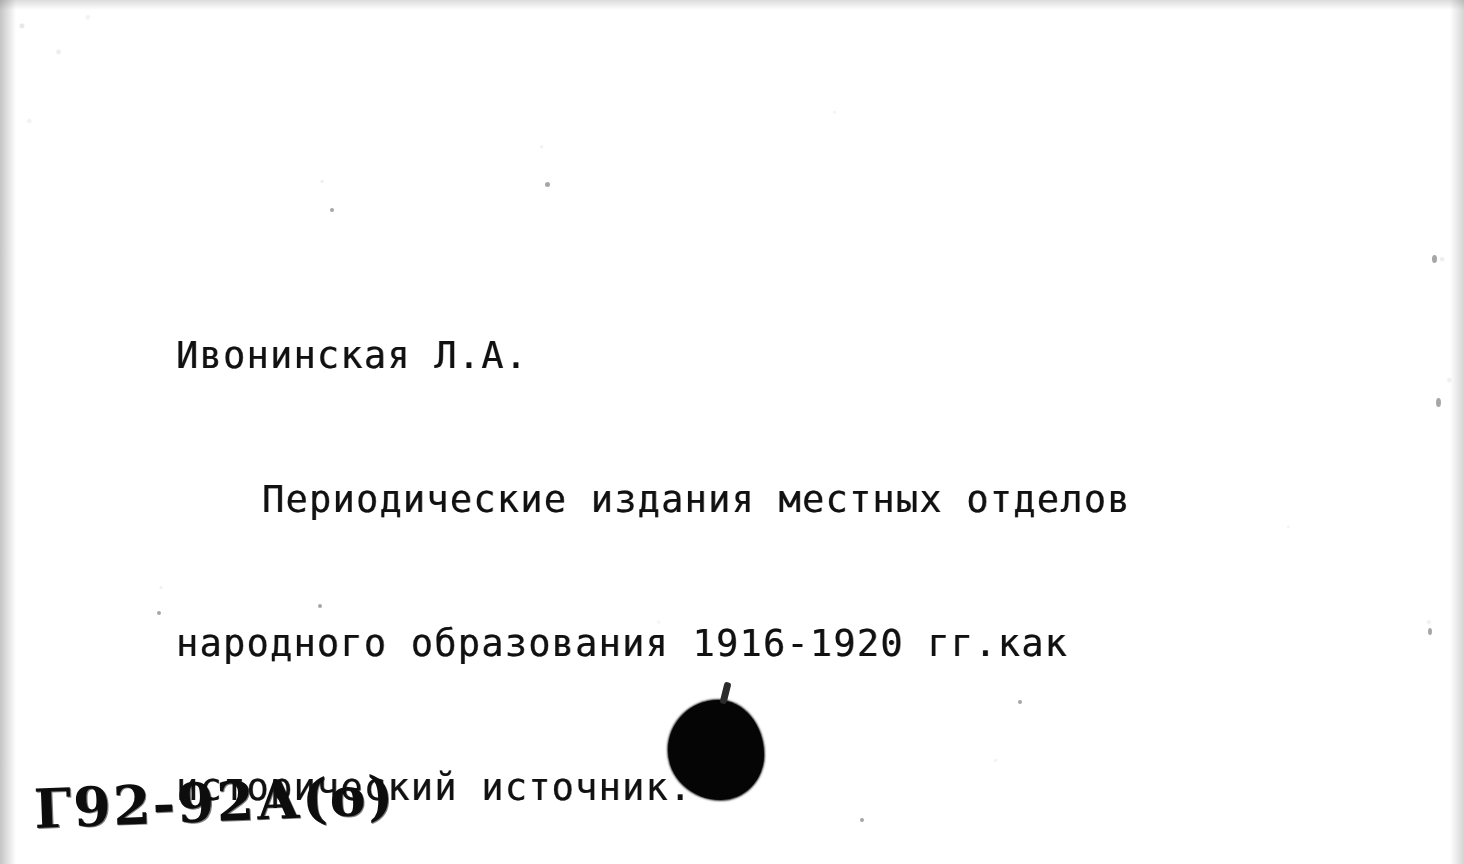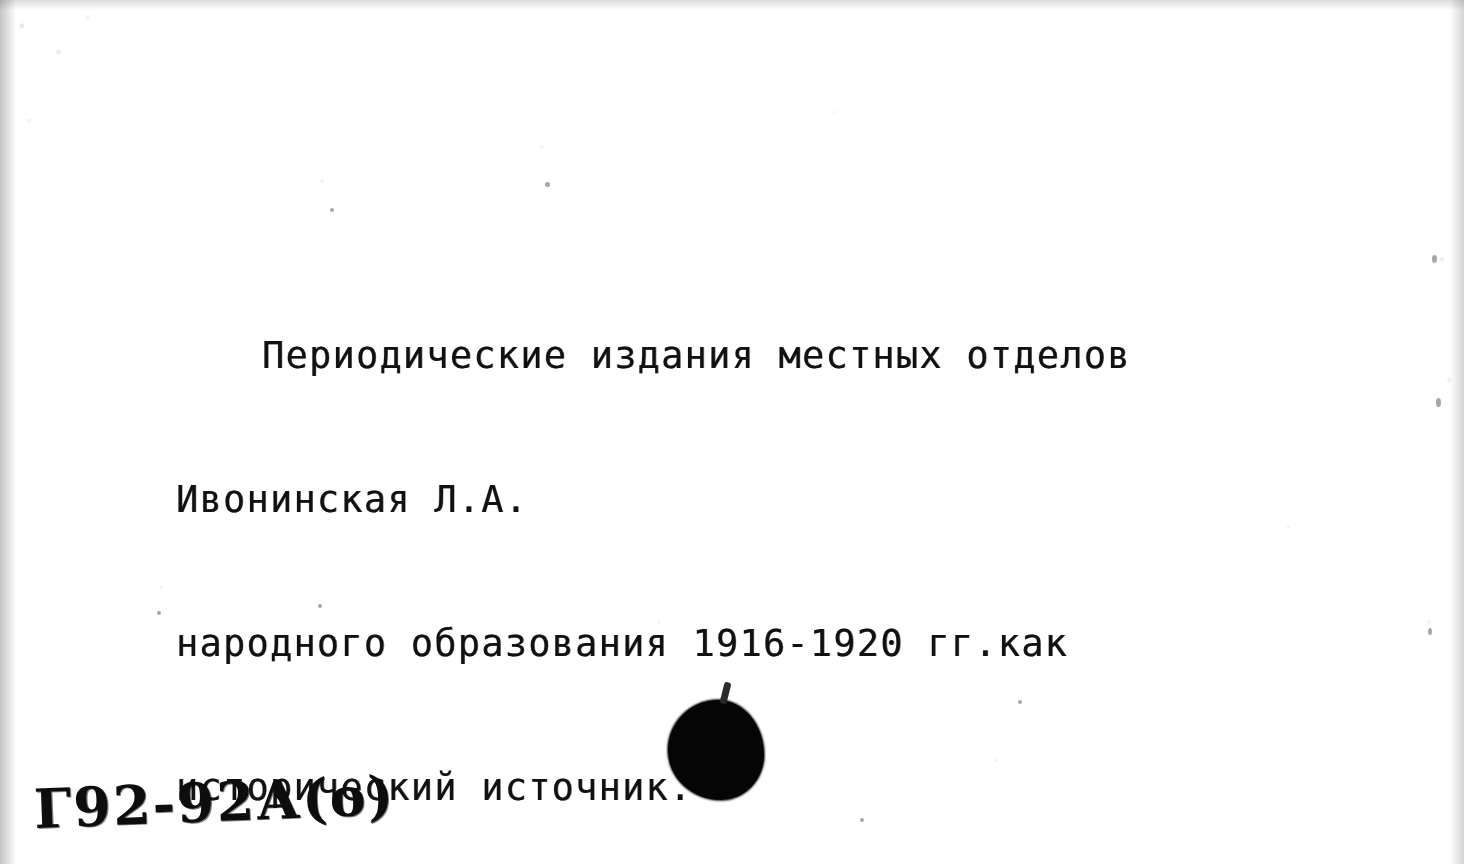"Периодические издания местных отделов" span.typed-line { order: before "Ивонинская Л.А." -> after "Ивонинская Л.А." }
